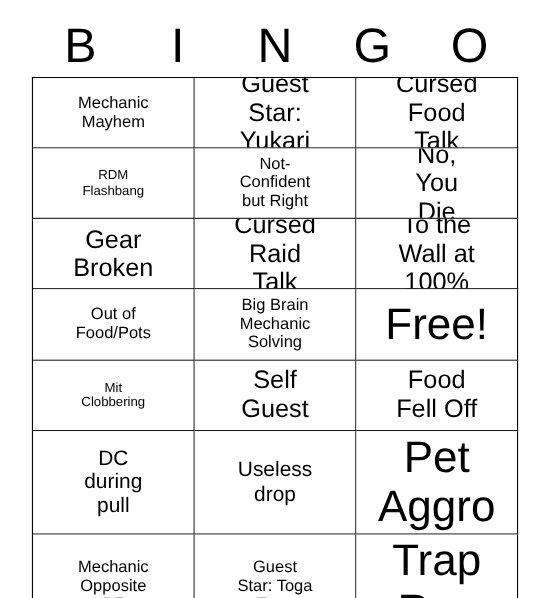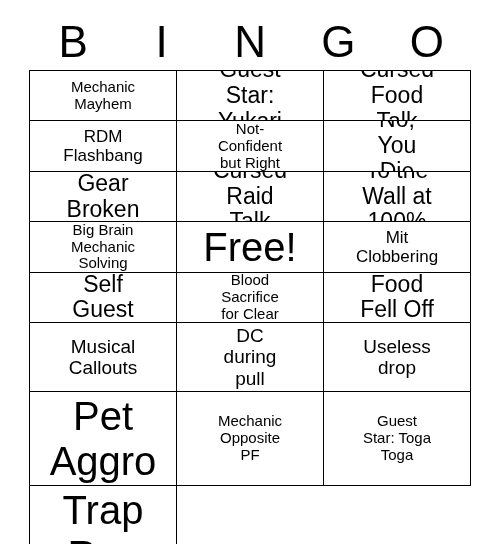"RDM" .sz-xs { font-size: 17px -> 12px }
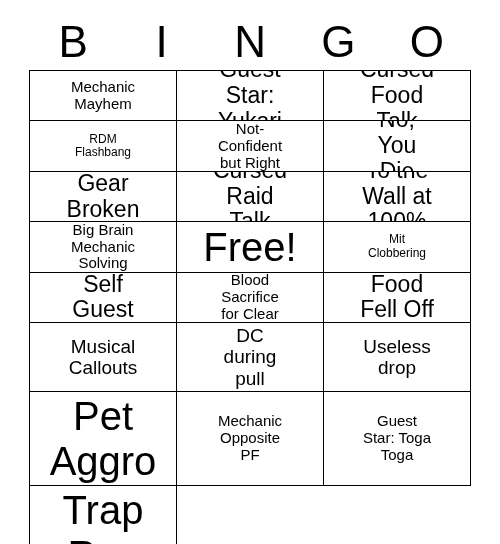"Out of" div.cell { html: none -> <div> <span>Out of Food/Pots</span> </div> }
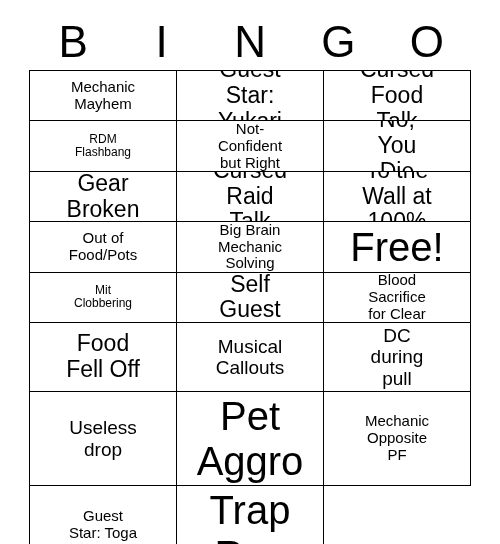"Blood" div.cell { html: <div> <span>Blood Sacrifice for Clear</span> </div> -> none }
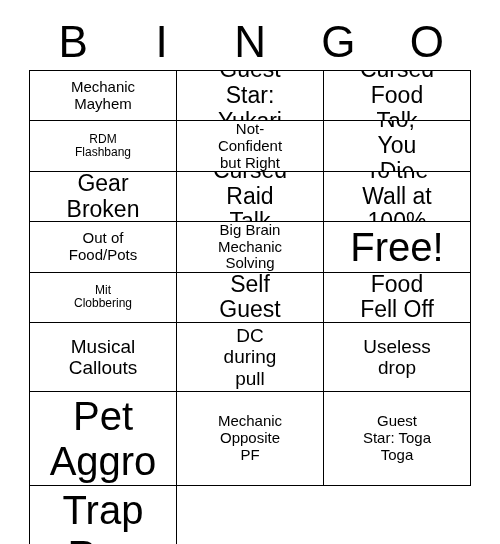"Musical" div.cell { html: <div> <span>Musical Callouts</span> </div> -> none }
